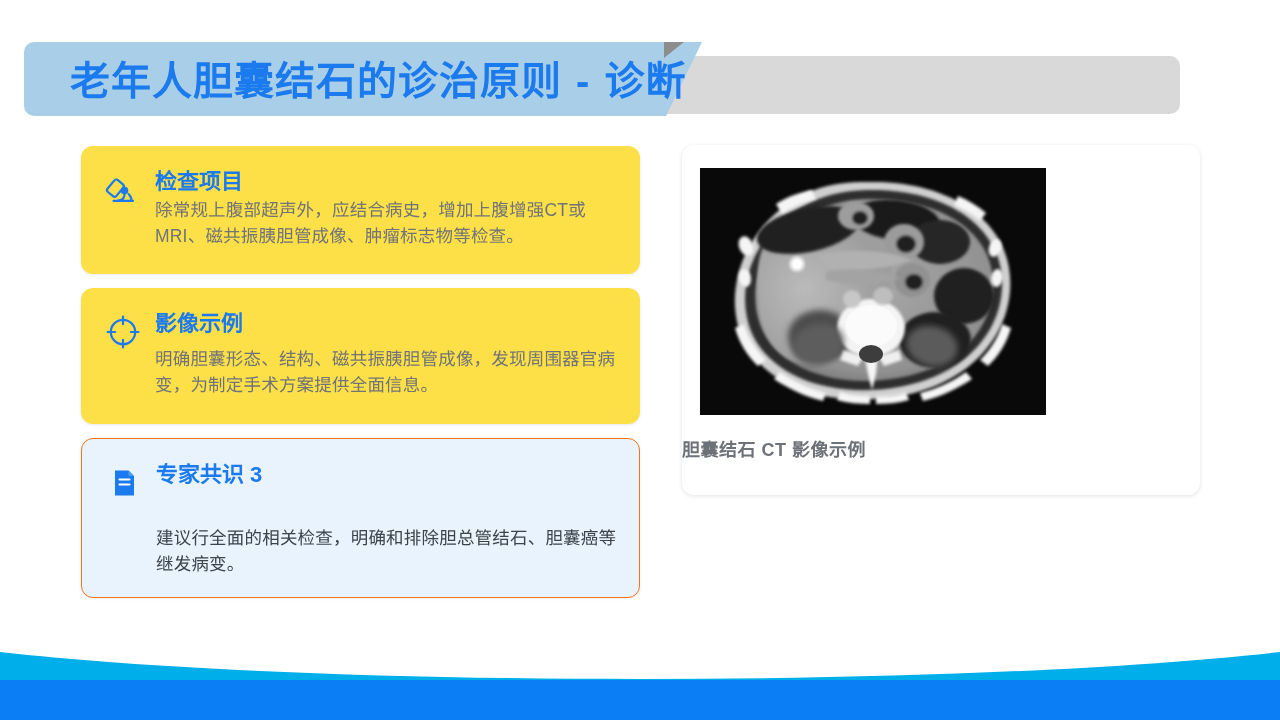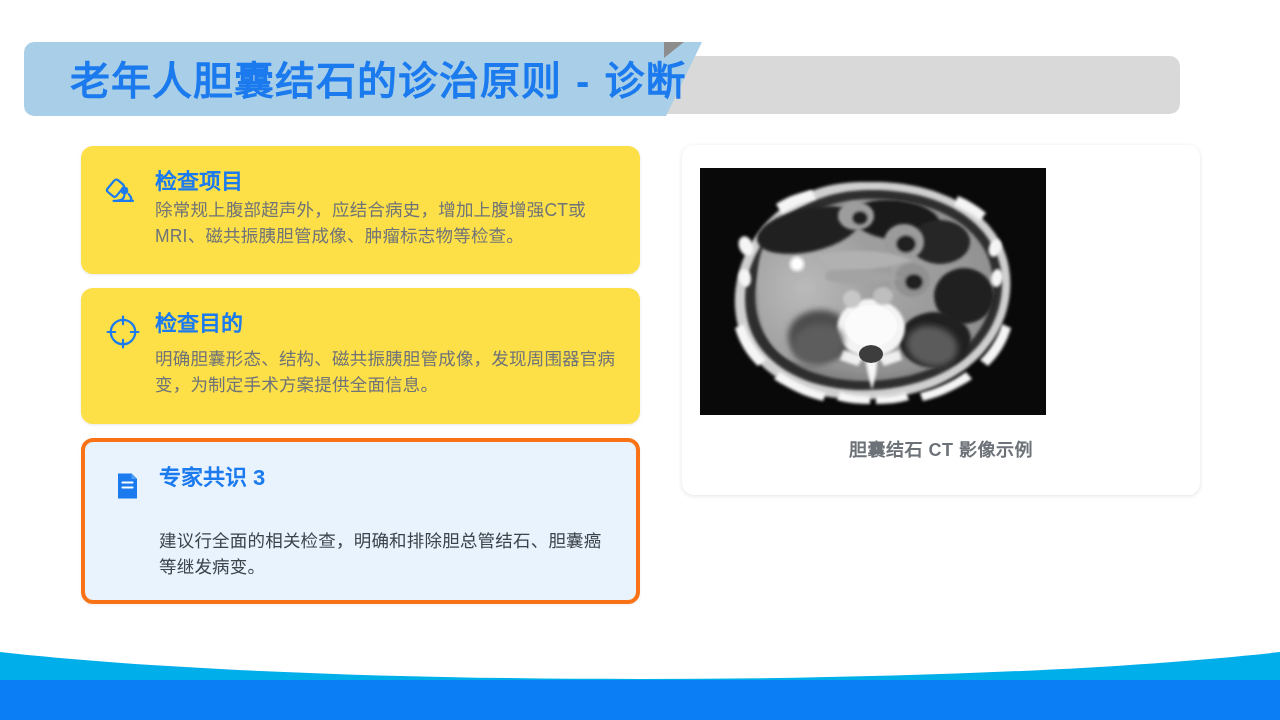"检查目的" p.card-title { text: 检查目的 -> 影像示例 }
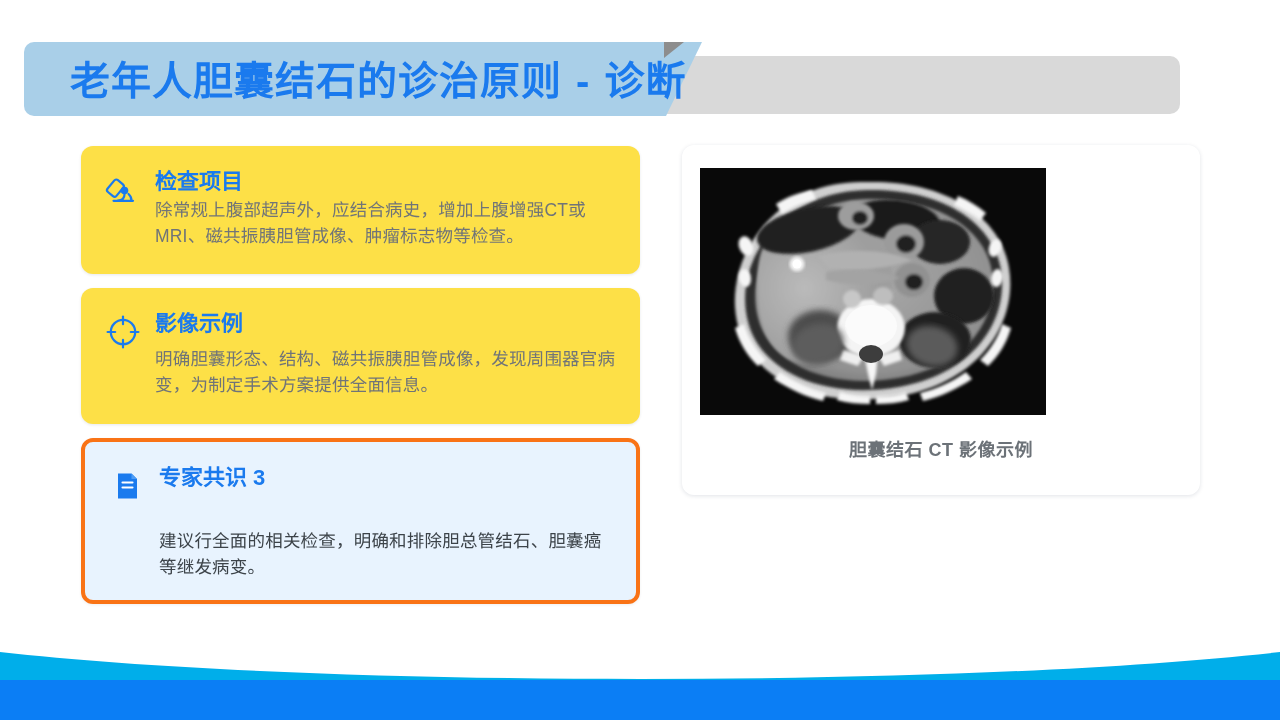"胆囊结石 CT 影像示例" .ct-caption { text-align: center -> none }
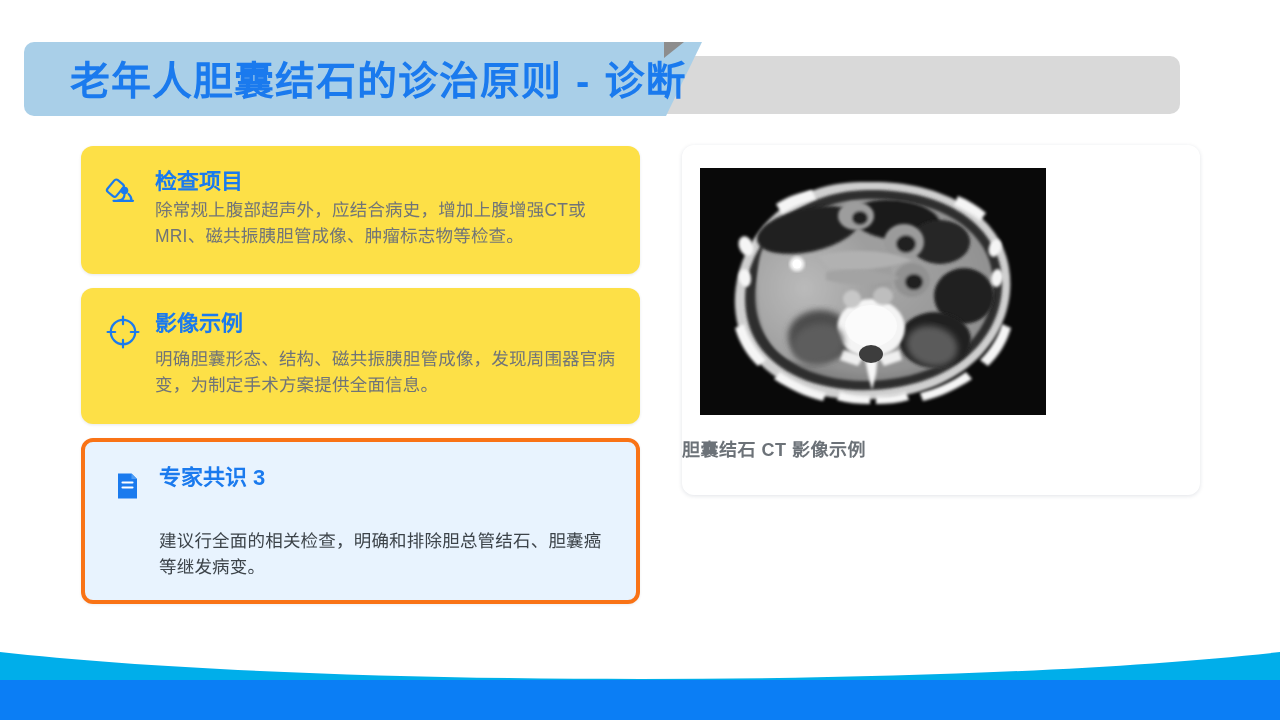"专家共识 3" .card.accent { border: 4px solid #f97316 -> 1px solid #f97316 }
